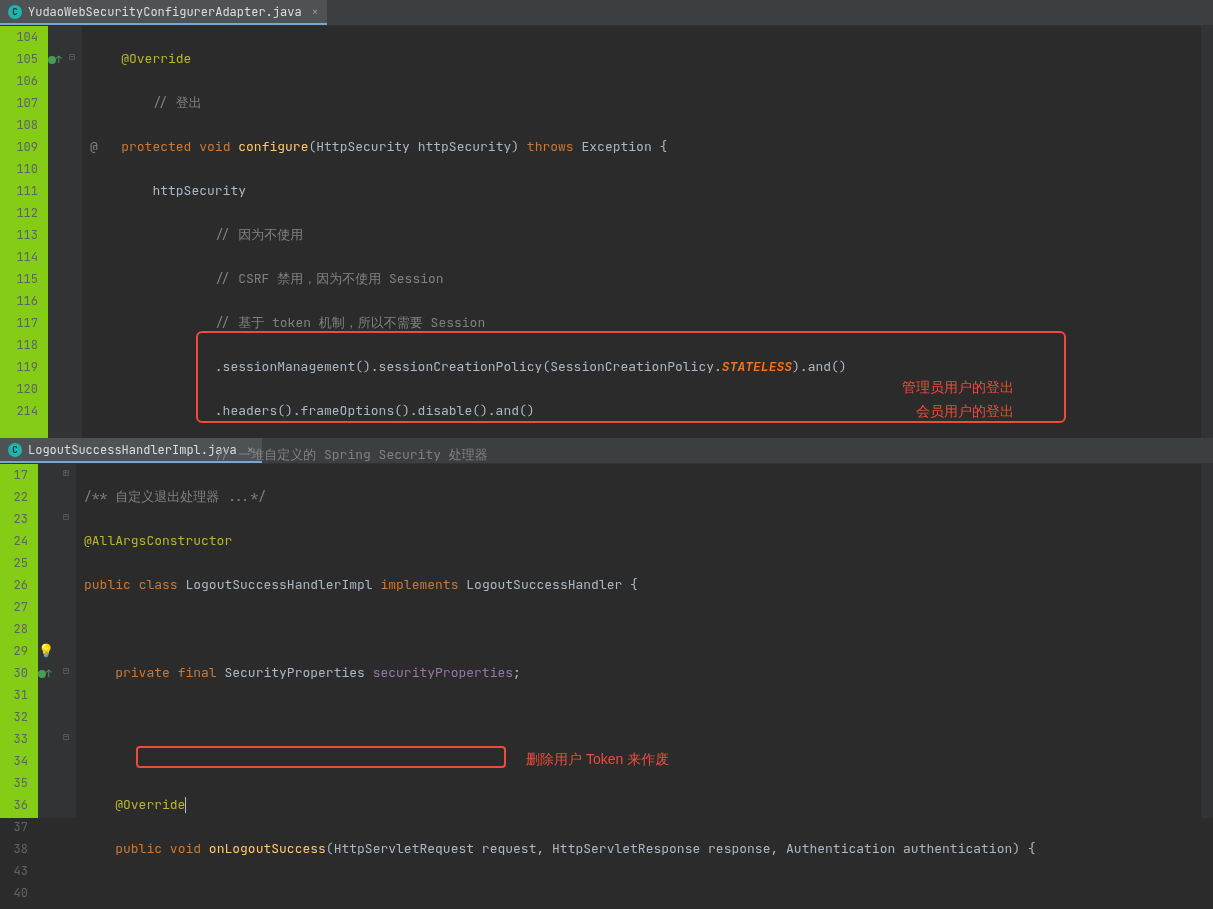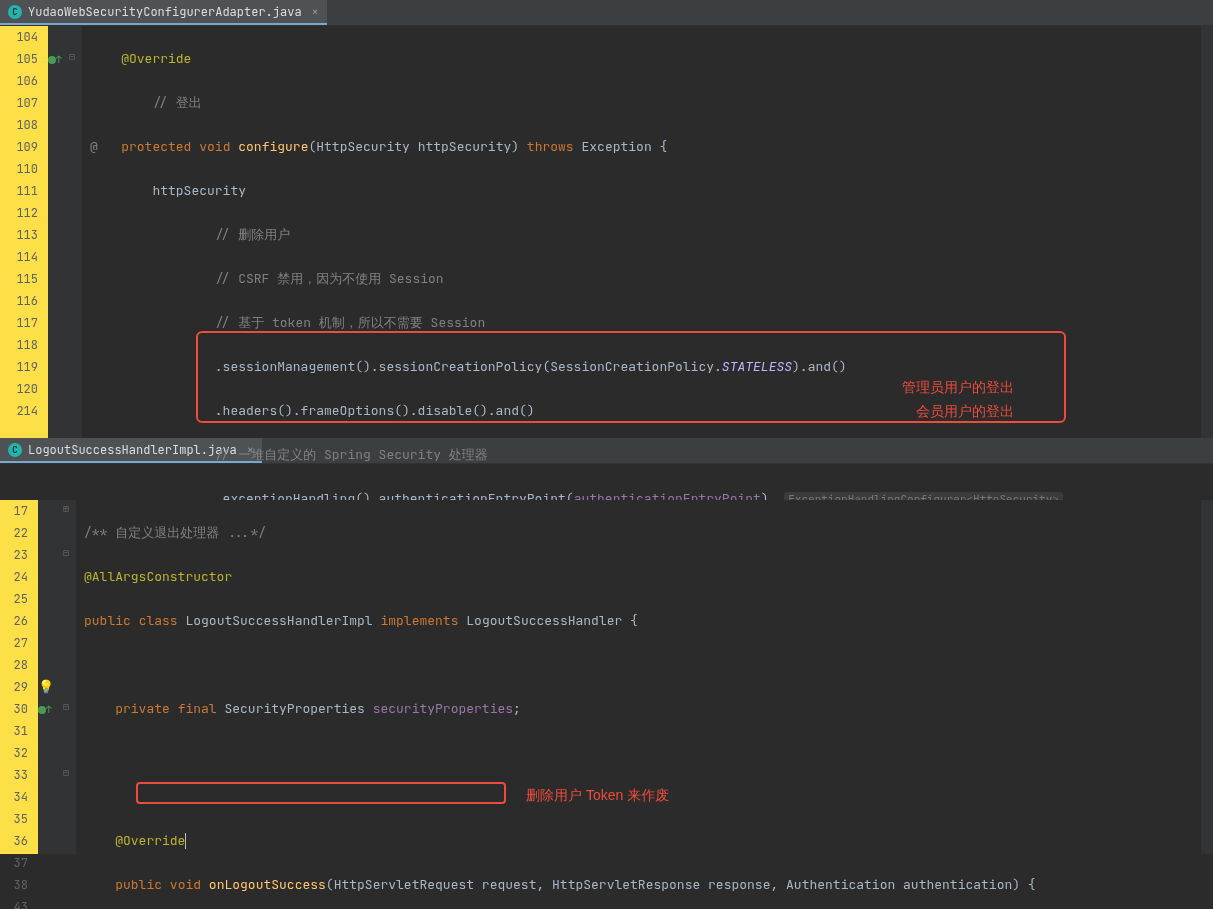"104" .gutter { background: #fde047 -> #84cc16 }
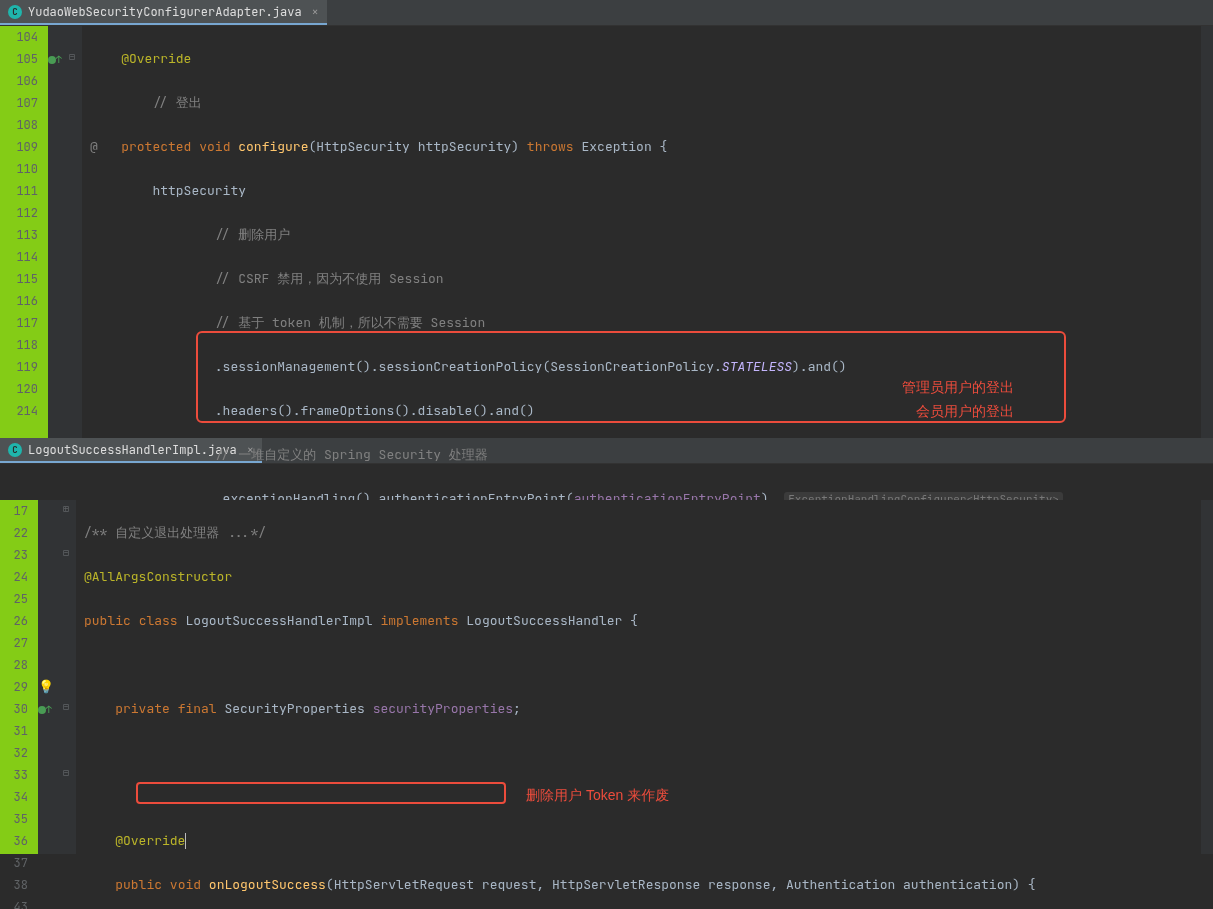"// 删除用户" span.c { text: 删除用户 -> 因为不使用 }
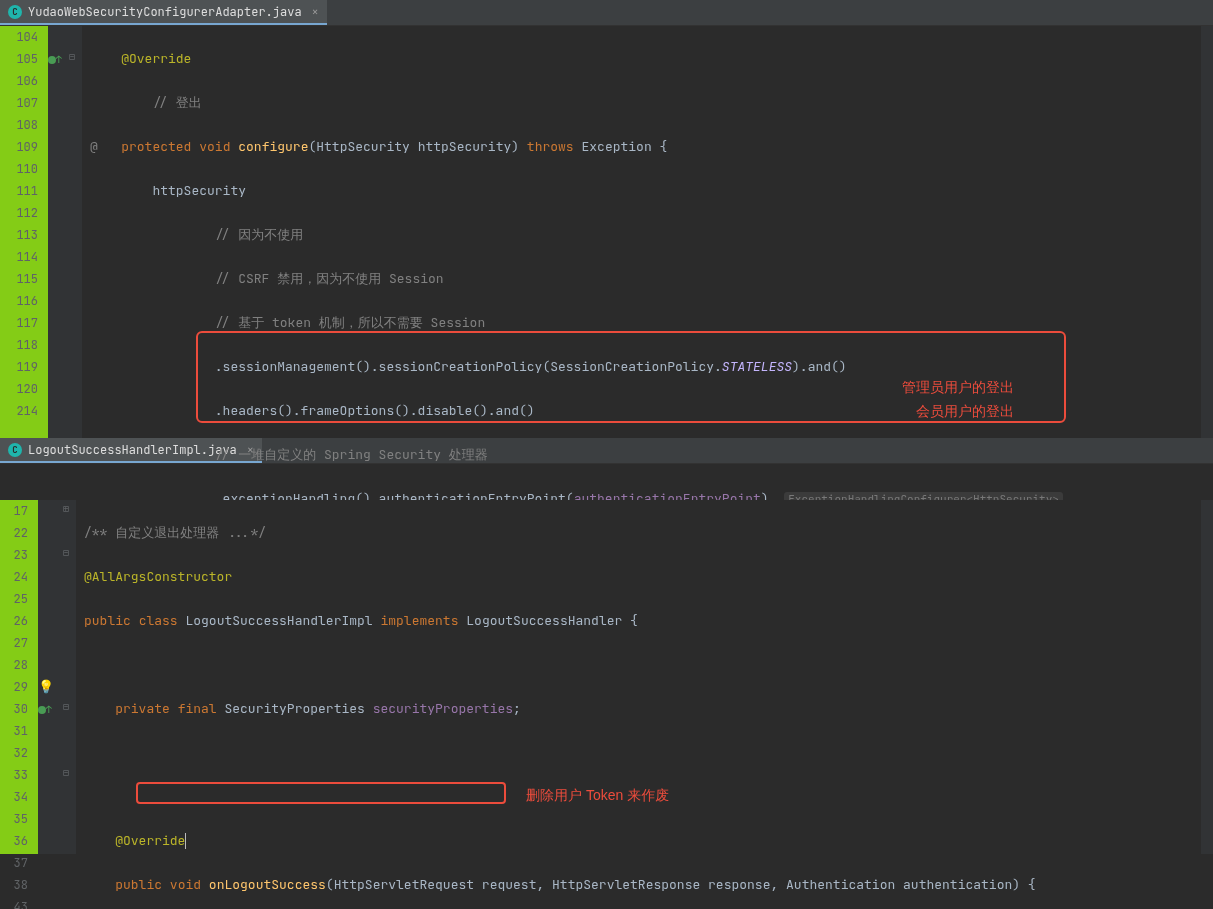"STATELESS" .st { color: #c4b5fd -> #f97316; font-weight: none -> bold }
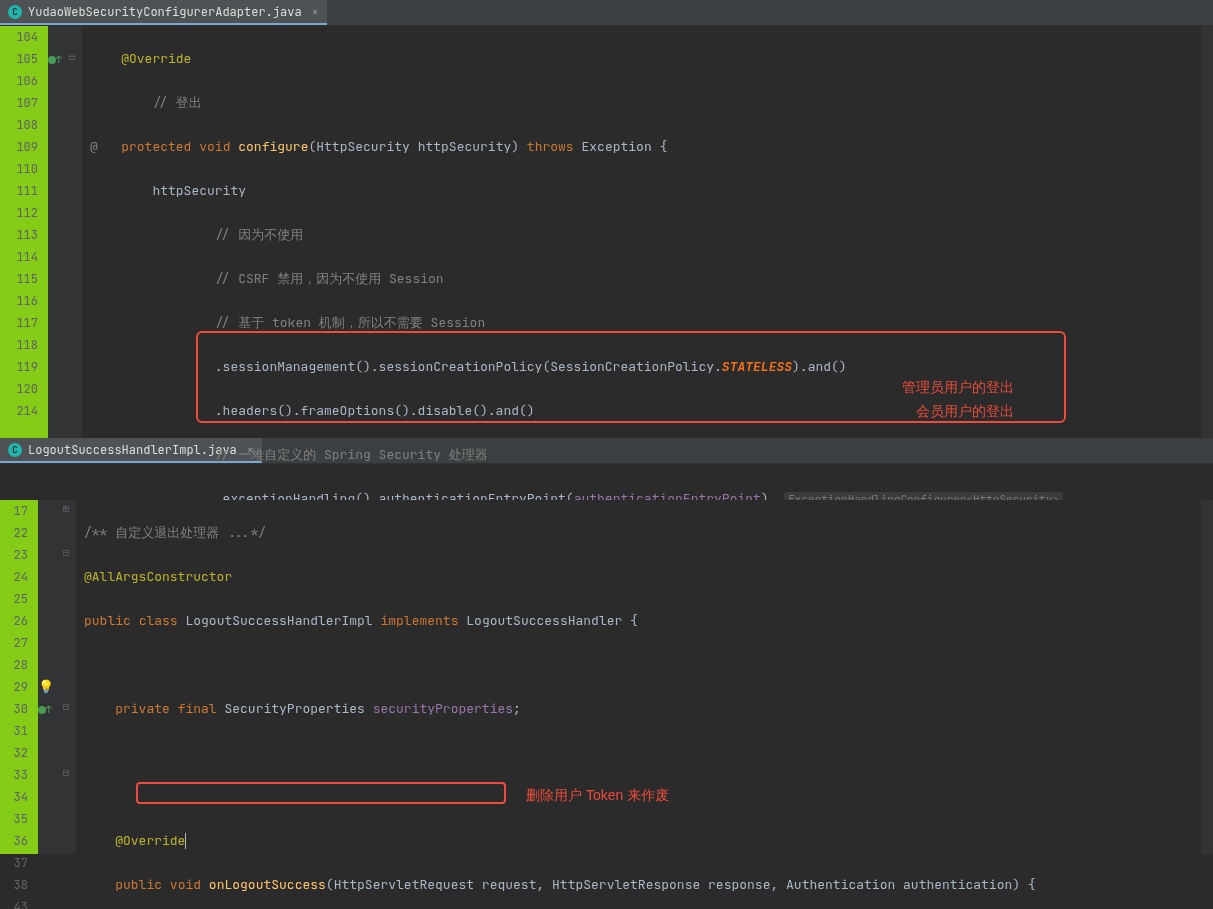"17" div.editor-pane { margin-top: 36px -> none }
